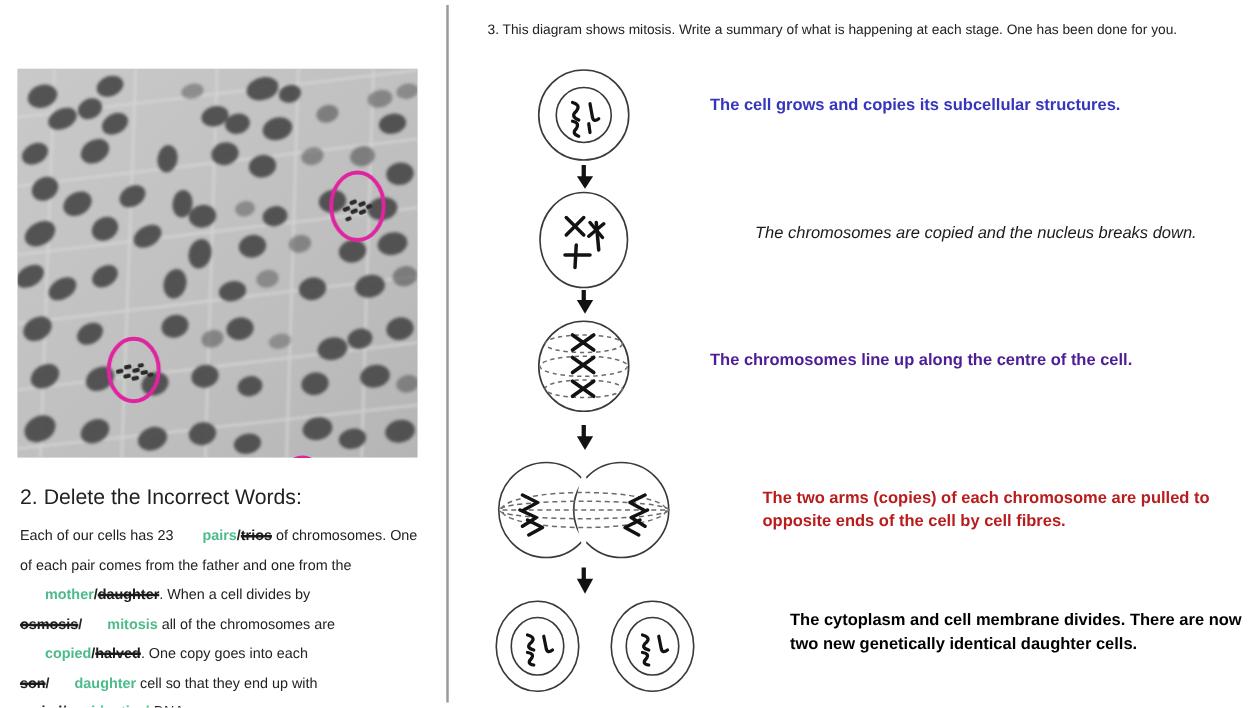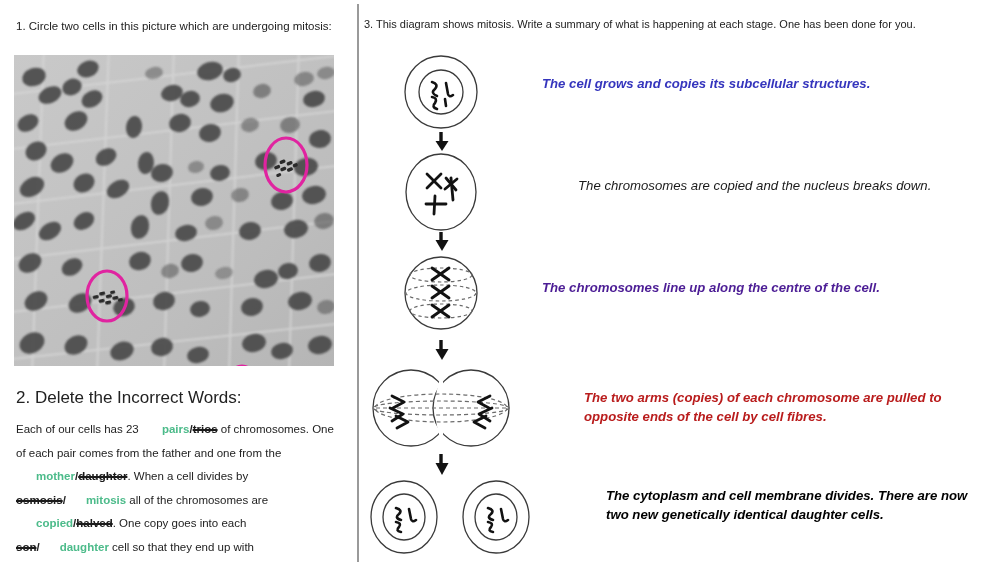"1. Circle two cells in" div.q1-text { html: <div>1. Circle two cells in this picture which are undergoing mitosis:</div> -> none }
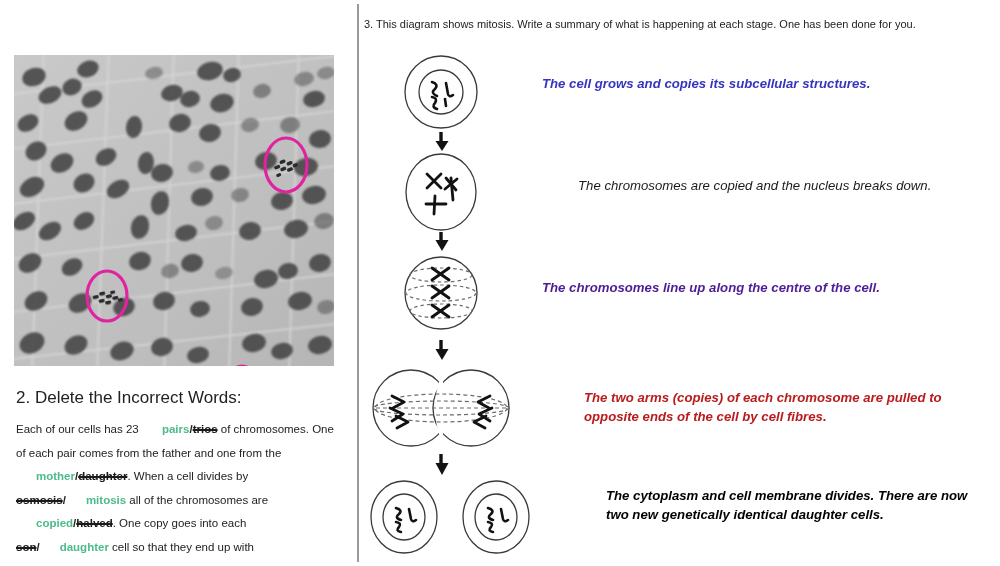"3. This diagram shows mitosis." .right-col { left: 344px -> 370px }
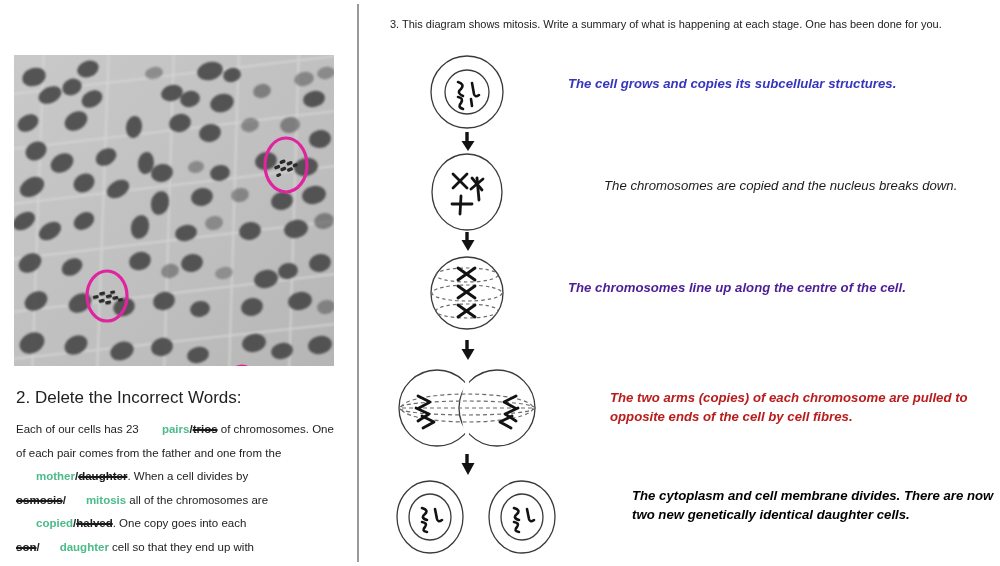"The cell grows and copies" .stage-caption { font-style: italic -> none }
